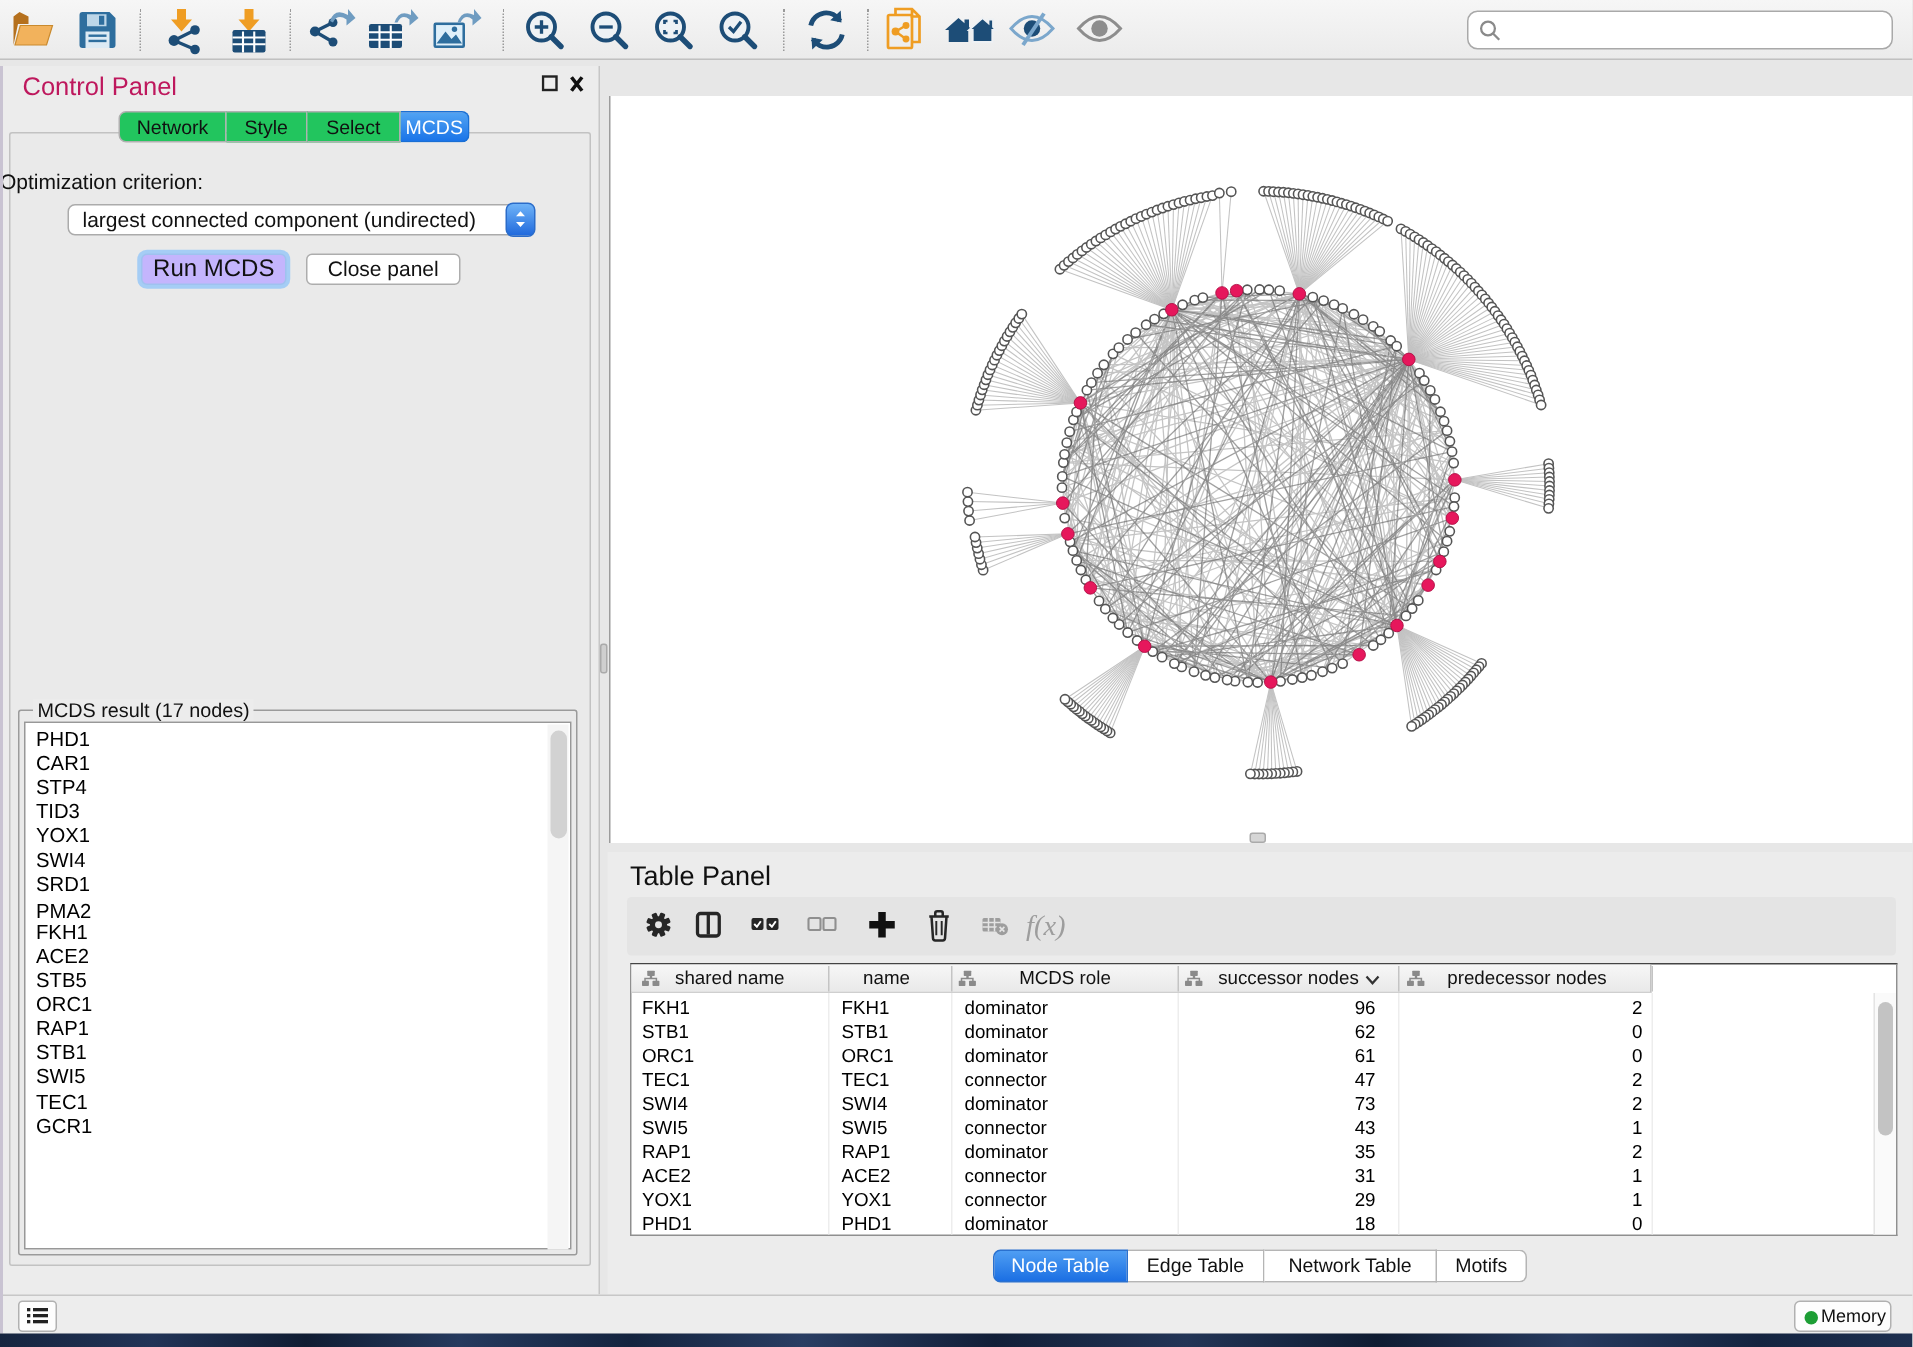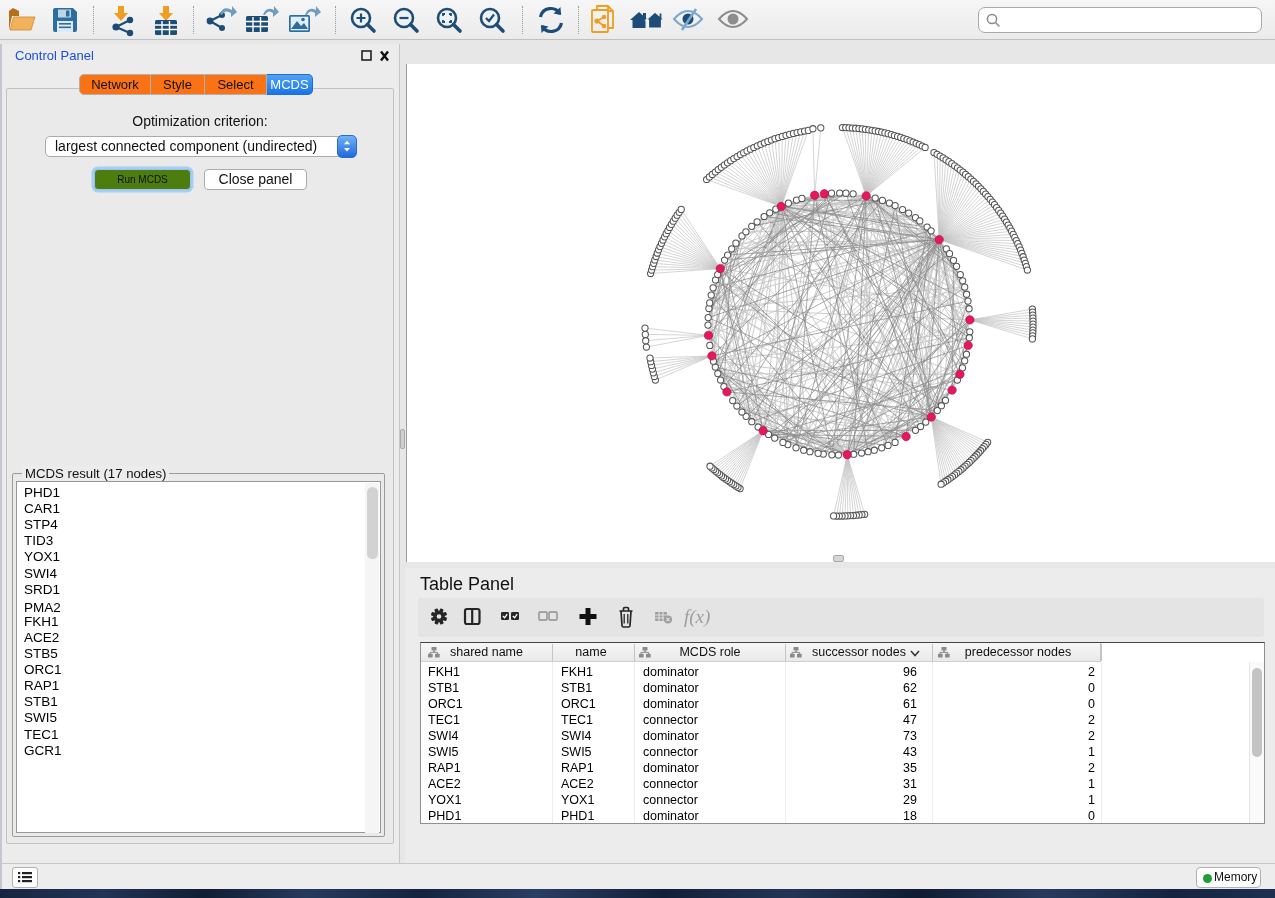"Control Panel" #cpTitle { color: #1d4ed8 -> #be185d; font-size: 13px -> 17px }
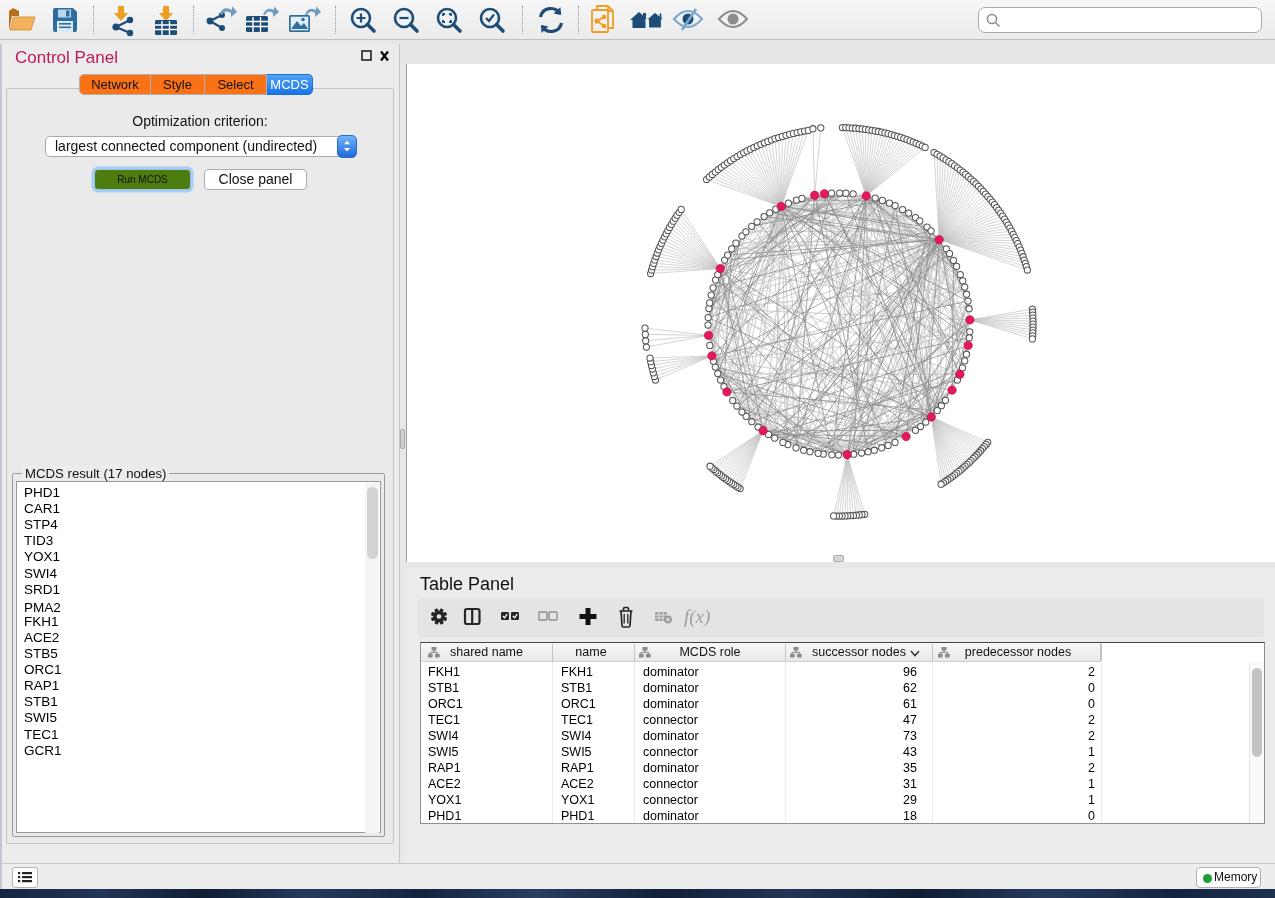"Network" .seg { background: #f97316 -> #22c55e }
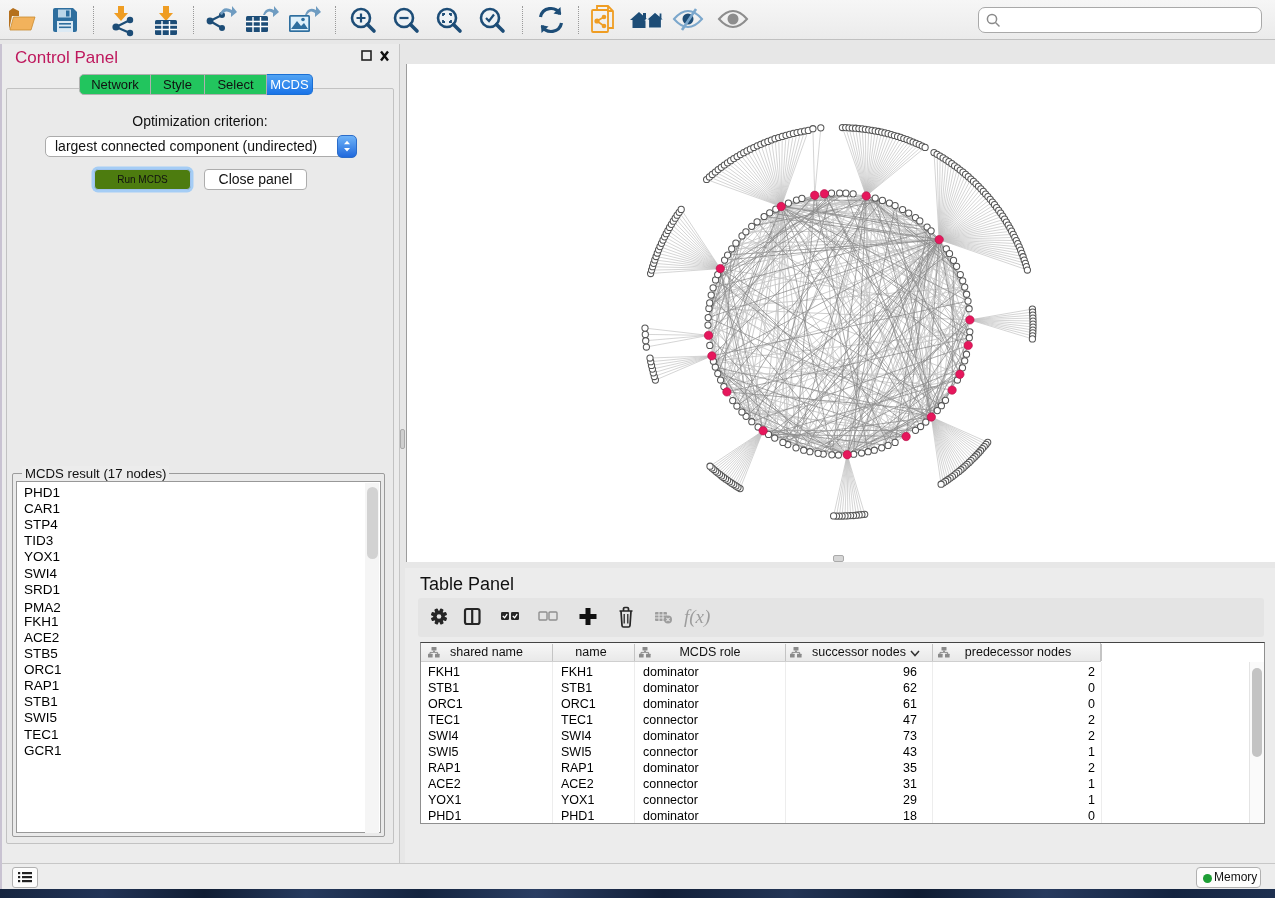"Optimization criterion:" #optlabel { text-align: center -> none }
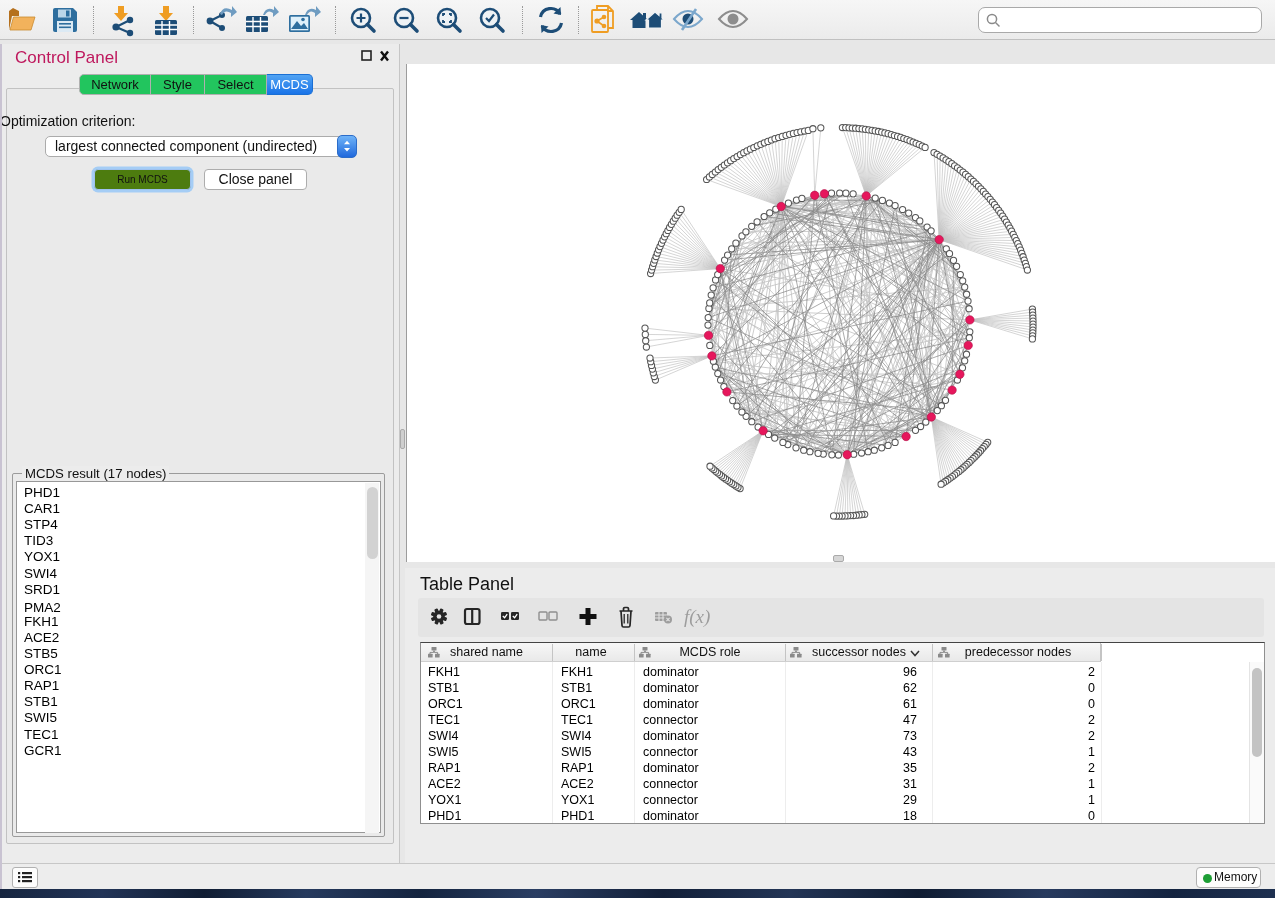"Run MCDS" #runbtn { background: #4d7c0f -> #c4b5fd; font-size: 10px -> 16px }
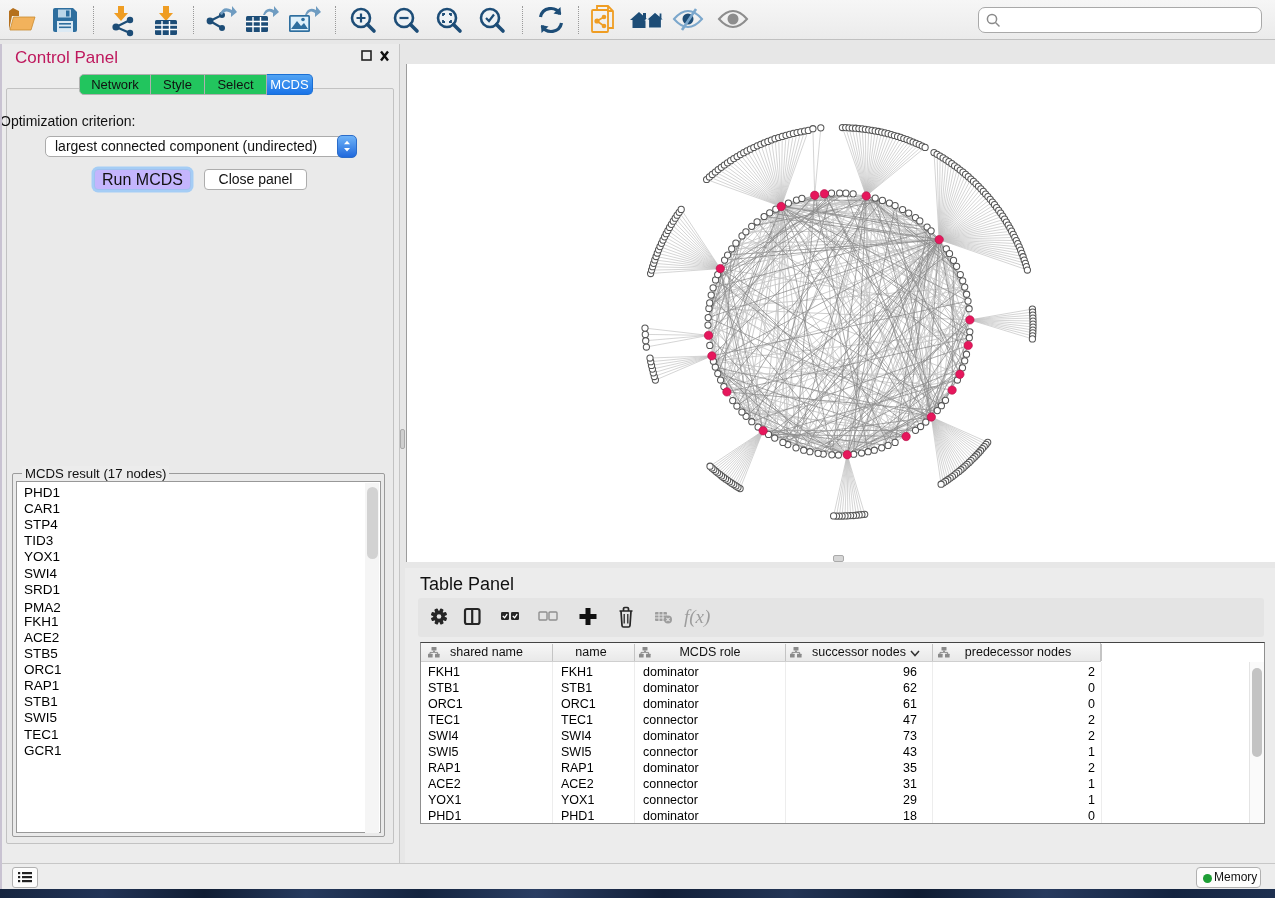"Node Table" div { html: none -> <div> <div>Node Table</div> <div>Edge Table</div> <div>Network Table</div> <div>Motifs</div> </div> }
